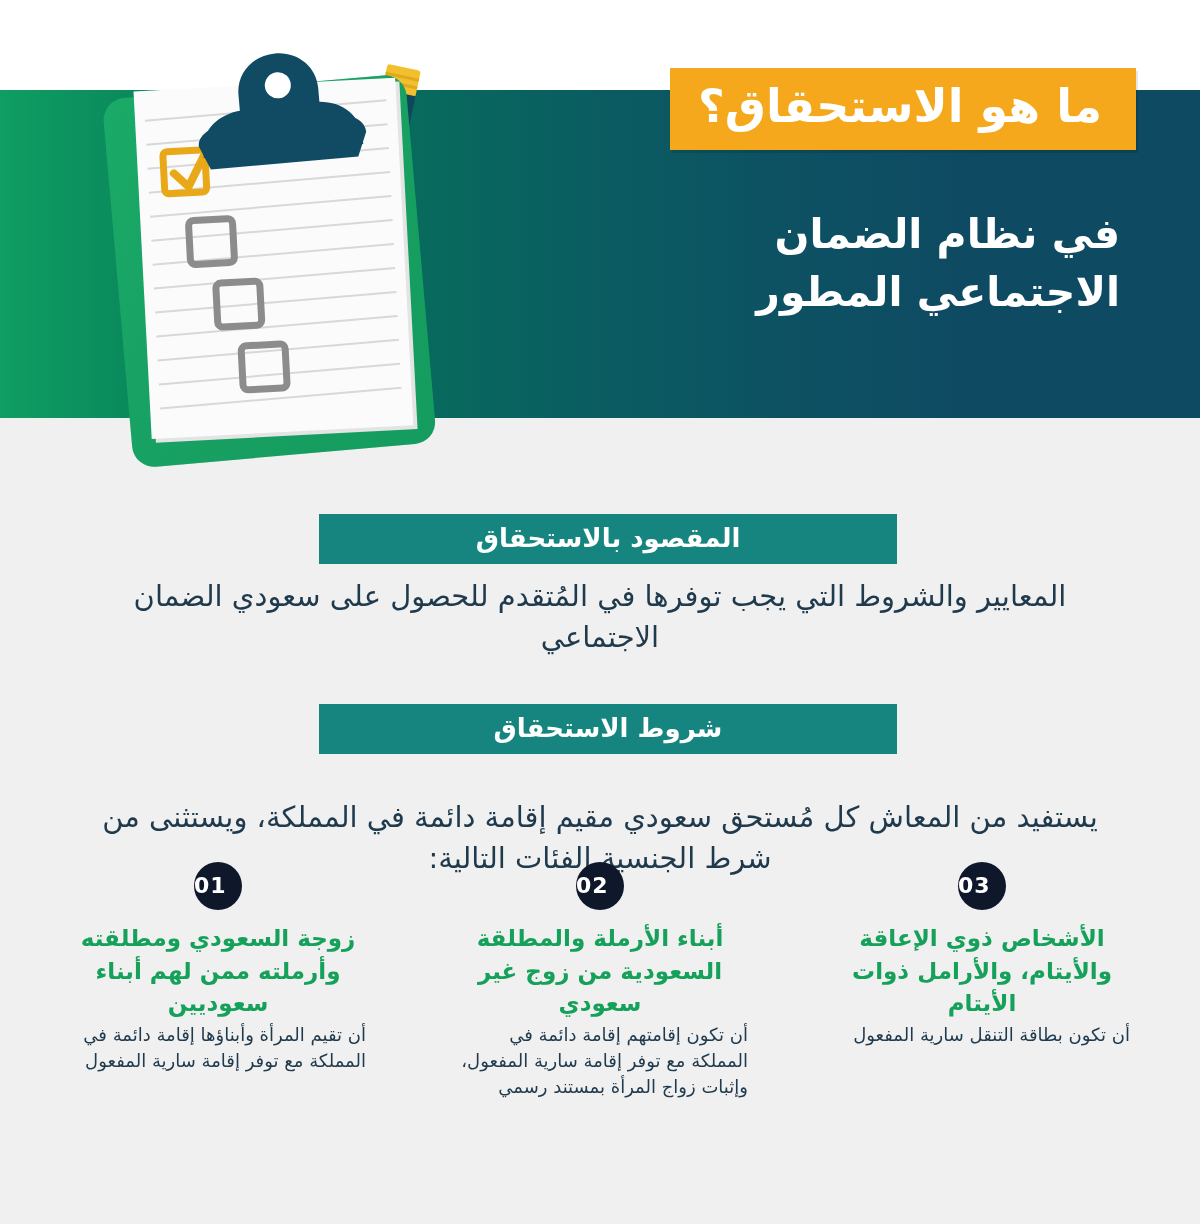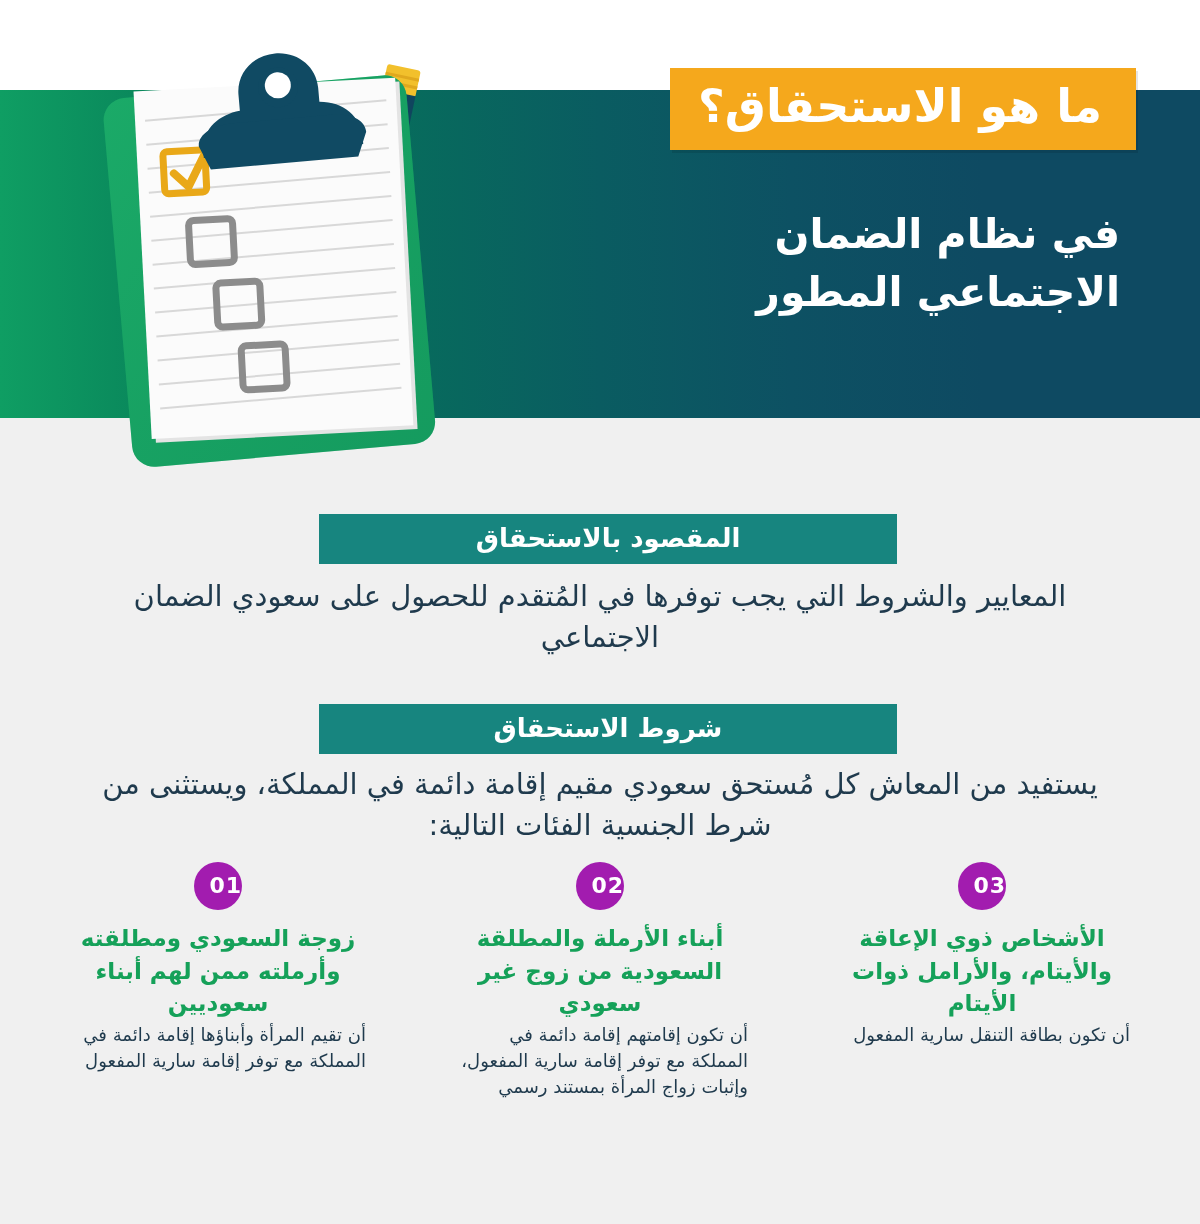"يستفيد من المعاش كل مُستحق" #sec2-body { top: 764px -> 797px }
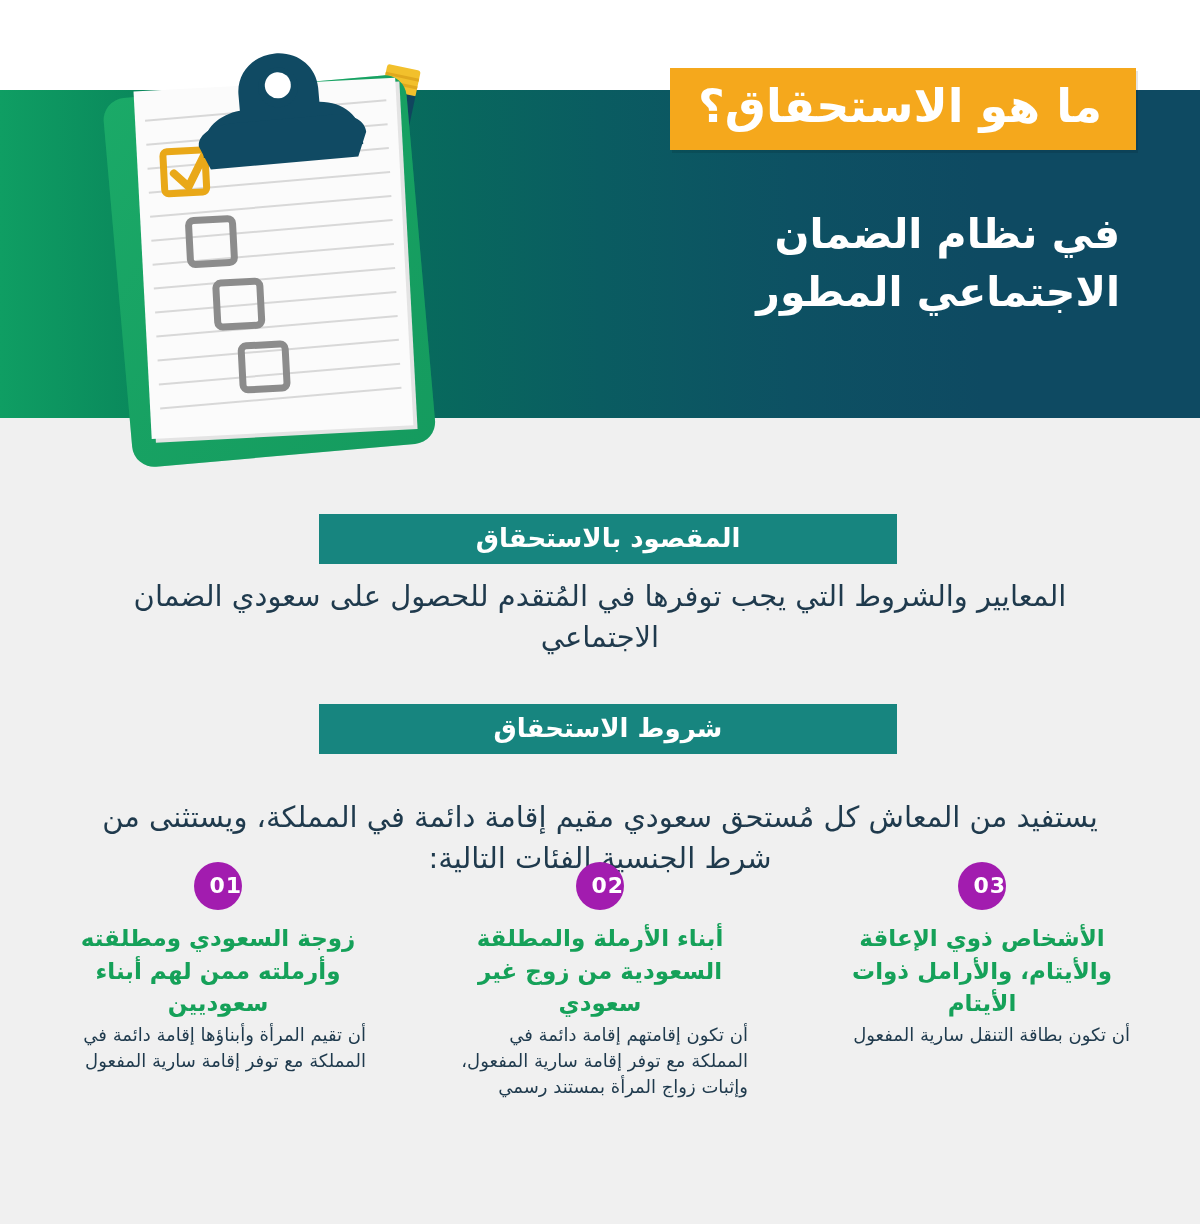"01" .badge { background: #a21caf -> #0f172a; text-align: right -> left }
